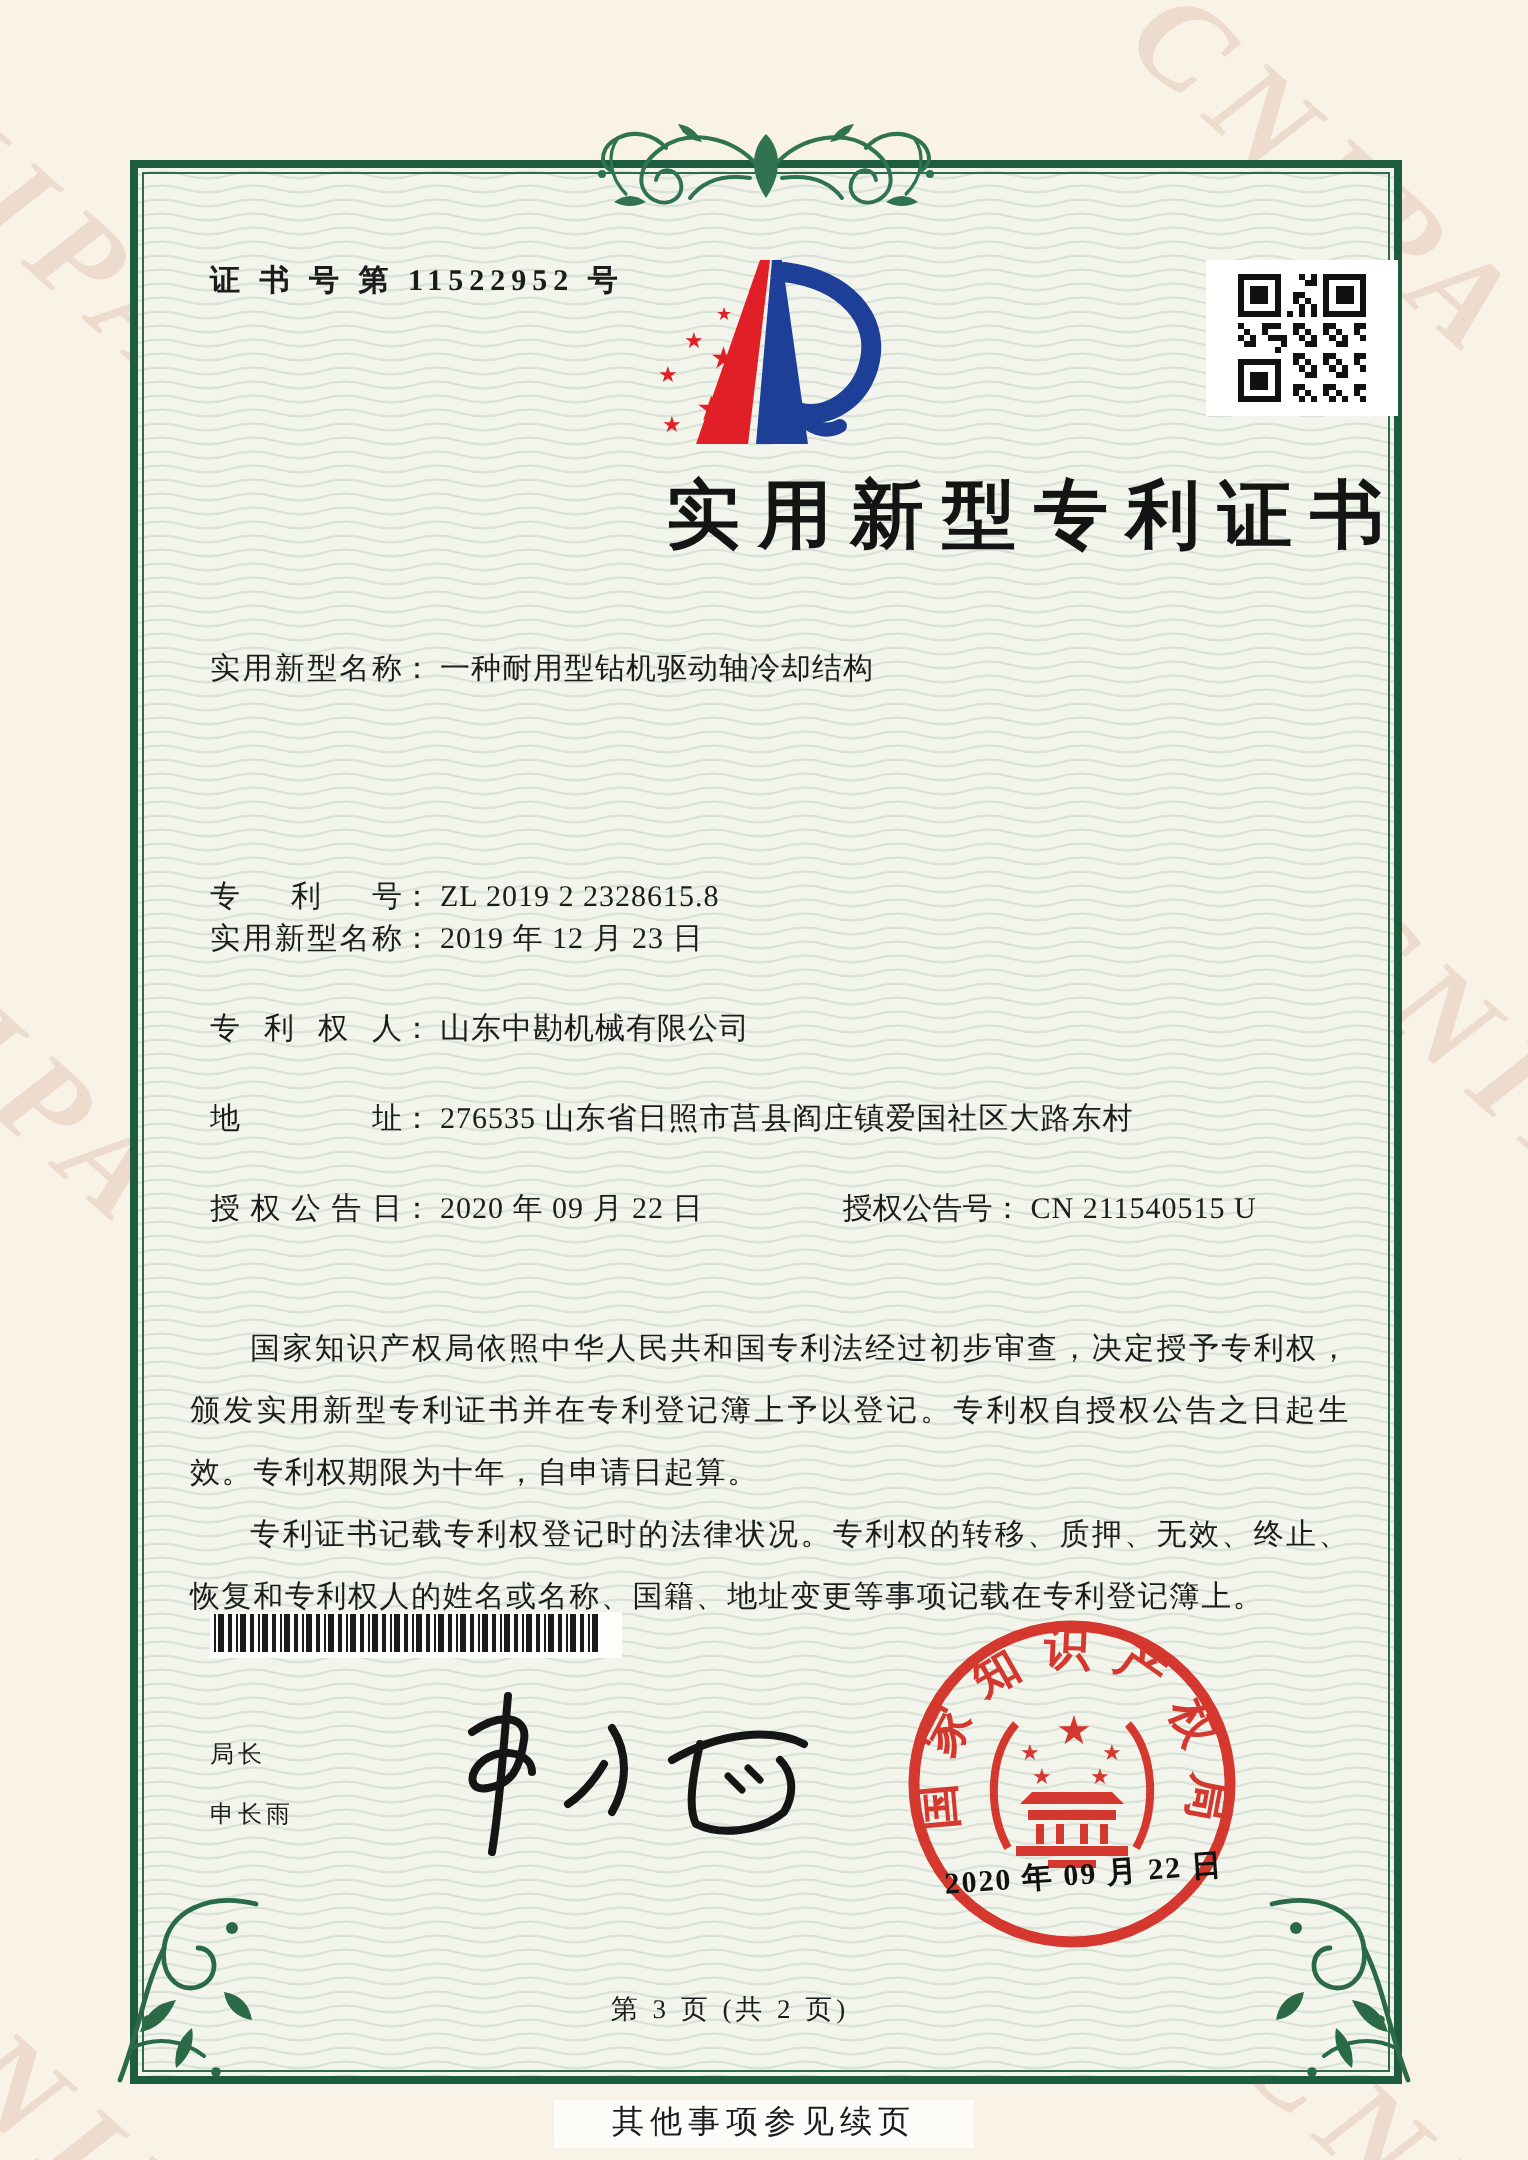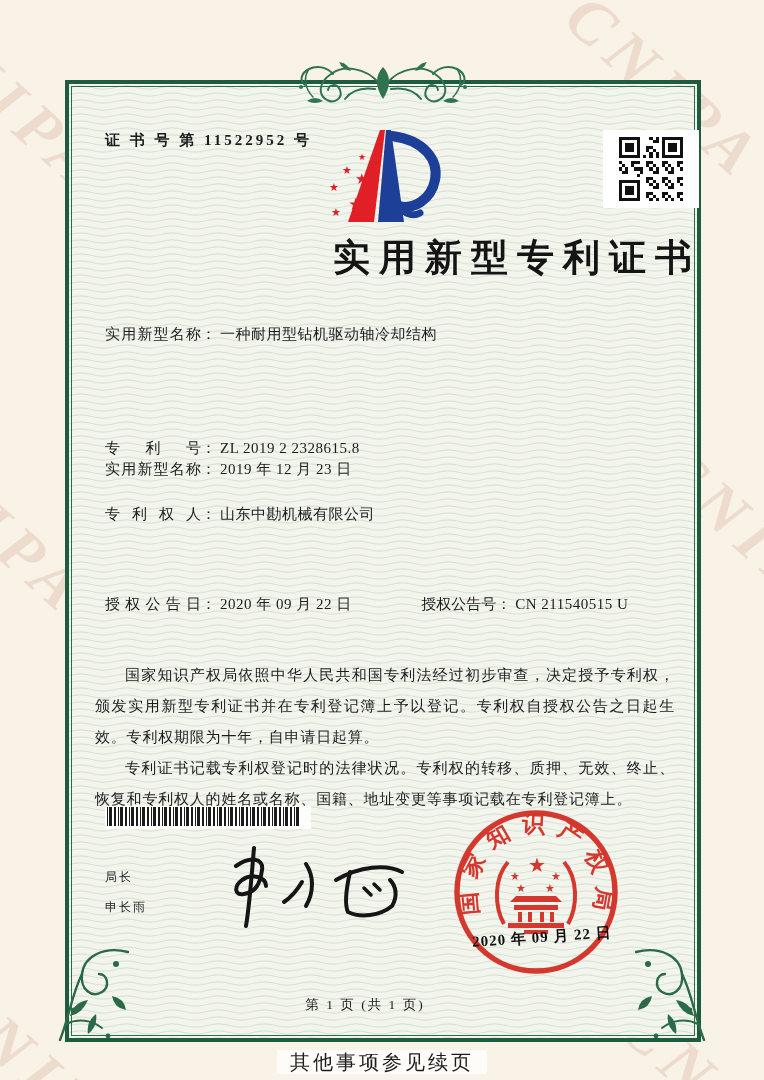"地址： 276535 山东省日照市莒县阎庄镇爱国社区大路东村" div.abs { html: none -> <div> <span>地址</span><span>：</span><span>276535 山东省日照市莒县阎庄镇爱国社区大路东村</span> </div> }
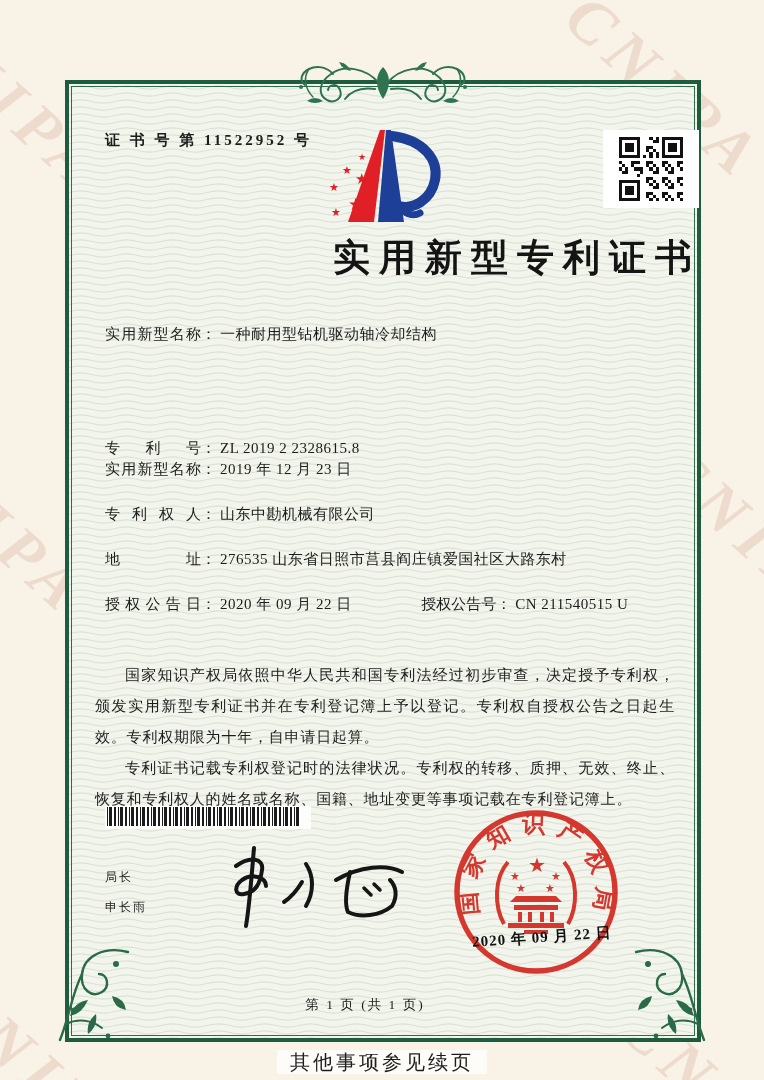"第 1 页 (共 1" div.abs { text: 1 页 (共 1 -> 3 页 (共 2 }
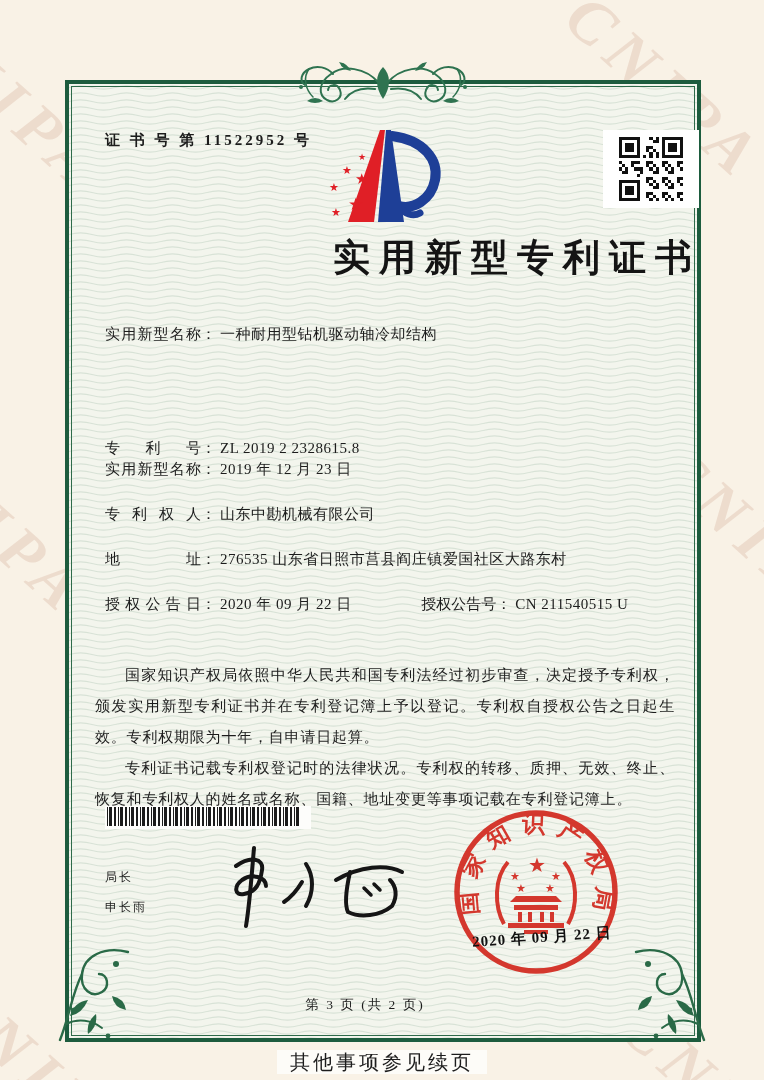"其他事项参见续页" .contnote { font-size: 20px -> 16px }
